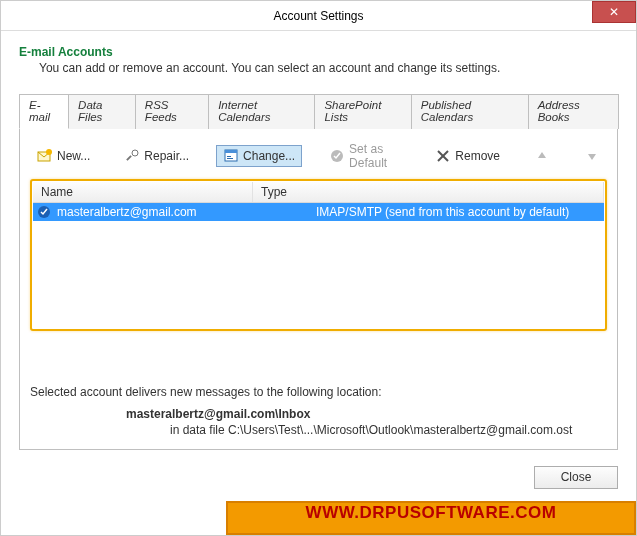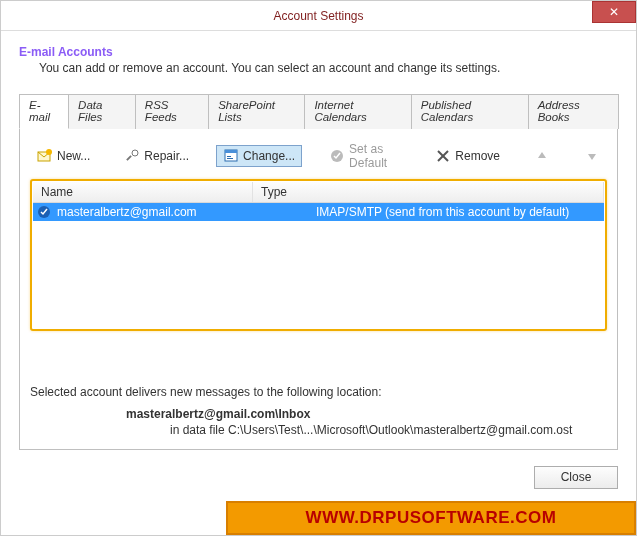"Account Settings" .titlebar-title { color: #7f1d1d -> #000000 }
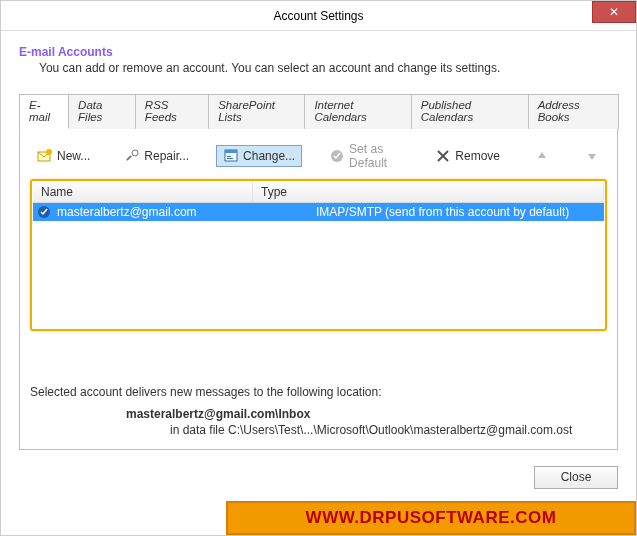"E-mail Accounts" .section-title { color: #8b5cf6 -> #15803d }
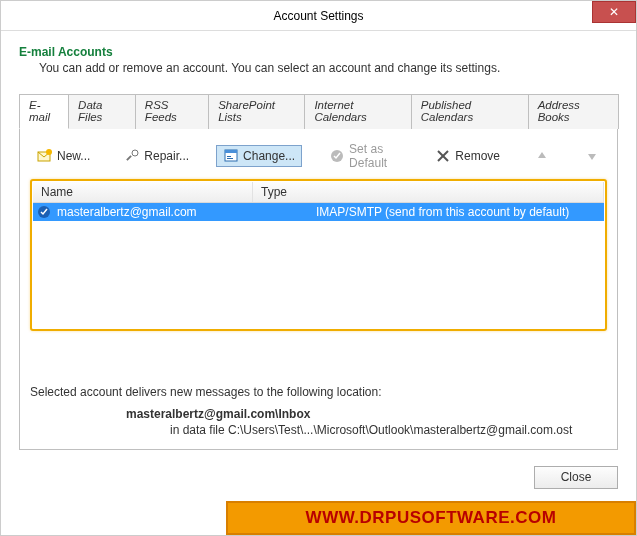"SharePoint Lists" div.tab { order: before "Internet Calendars" -> after "Internet Calendars" }
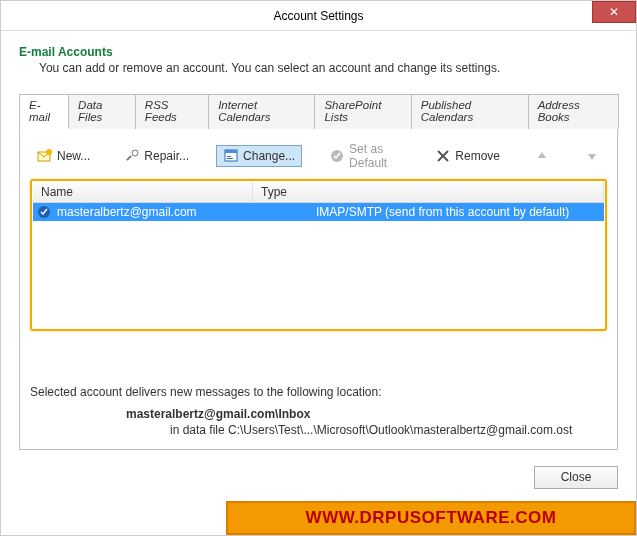"WWW.DRPUSOFTWARE.COM" .watermark { align-items: center -> none }
